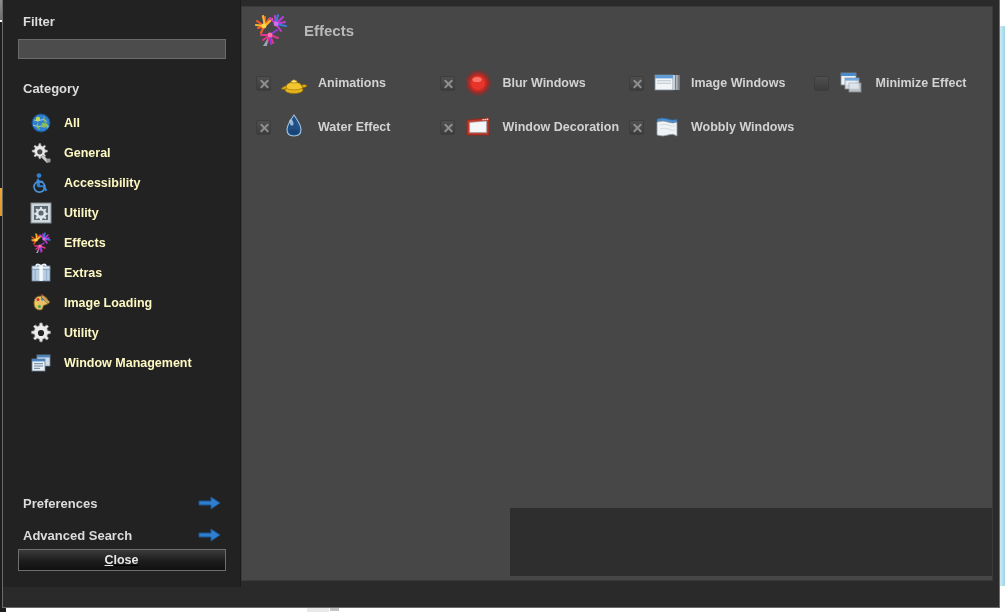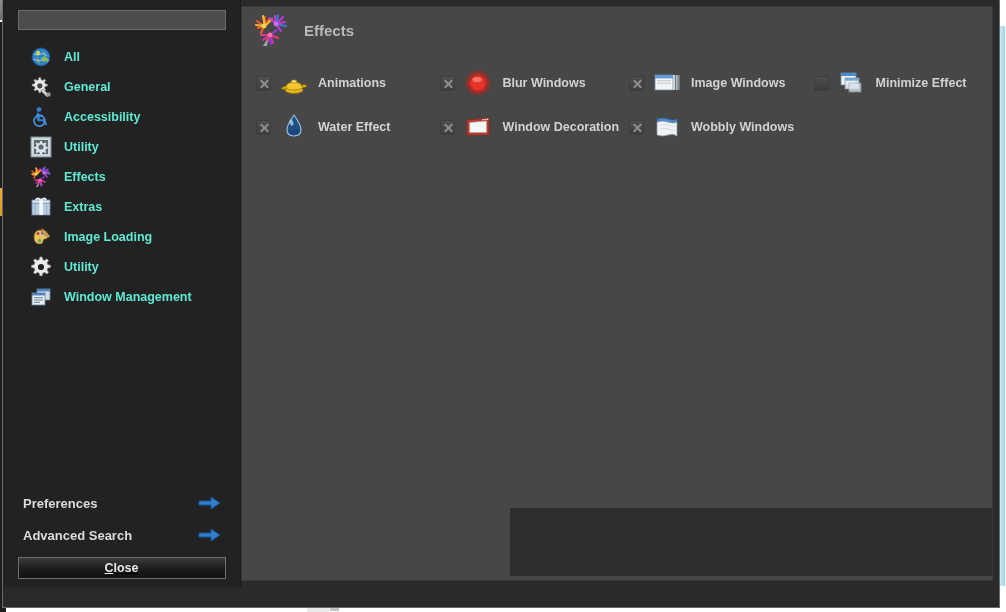"Filter" div.side-head { html: none -> <div>Filter</div> }
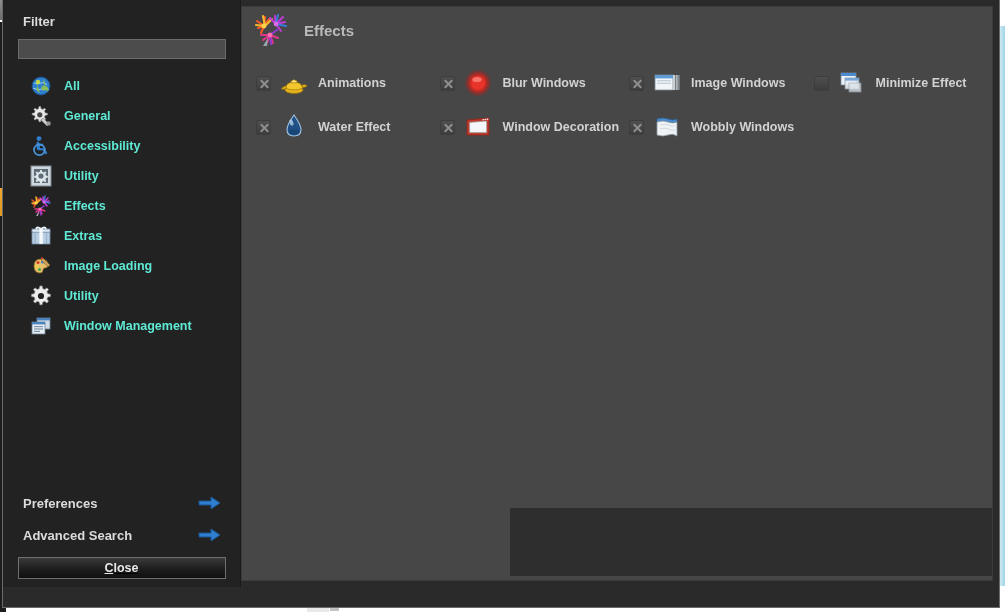"Category" div.side-head { html: none -> <div>Category</div> }
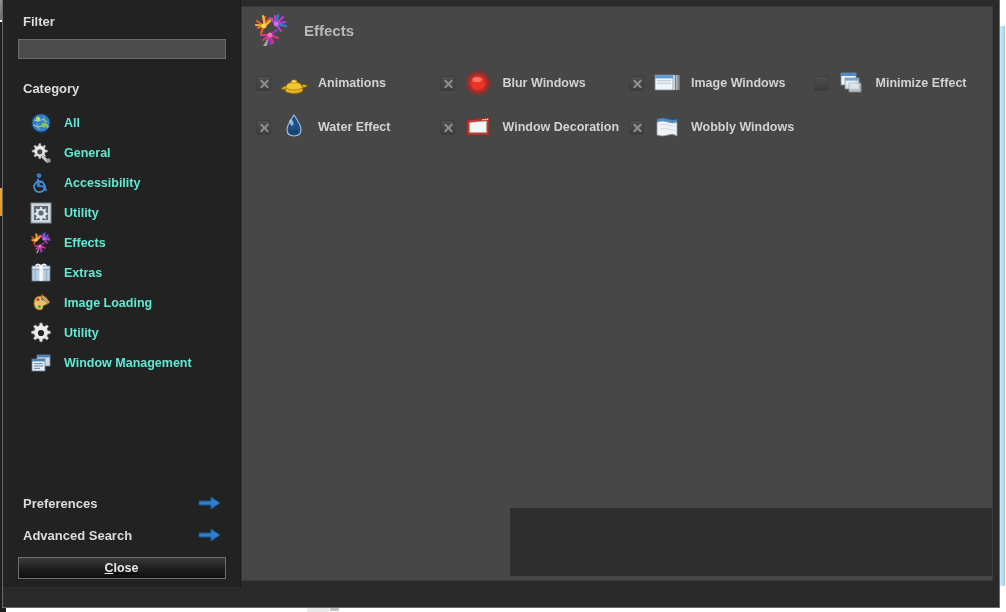"All" .cat-label { color: #5eead4 -> #fef9c3 }
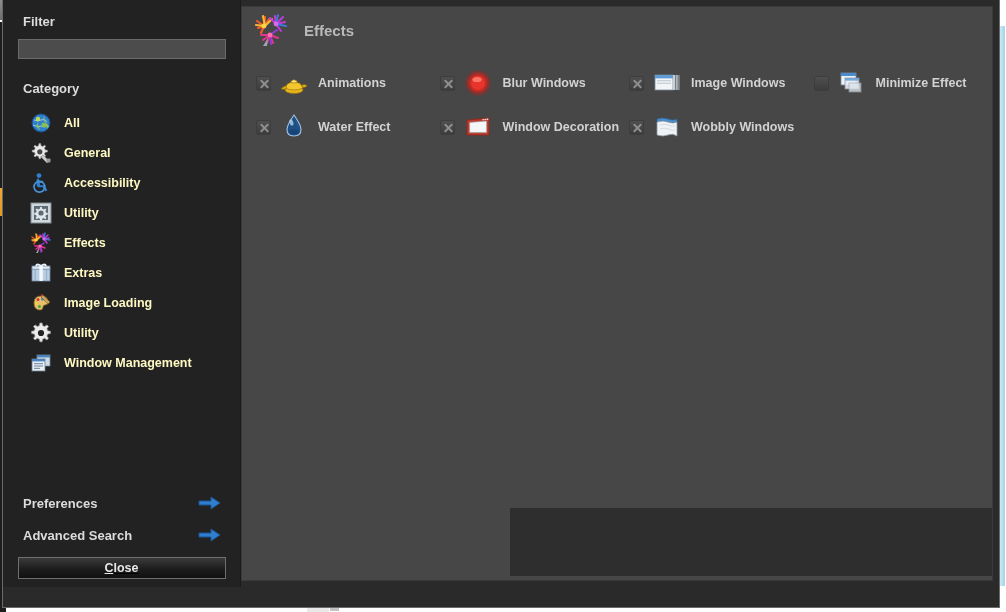"Close" .close-btn-wrap { bottom: 8px -> 16px }
